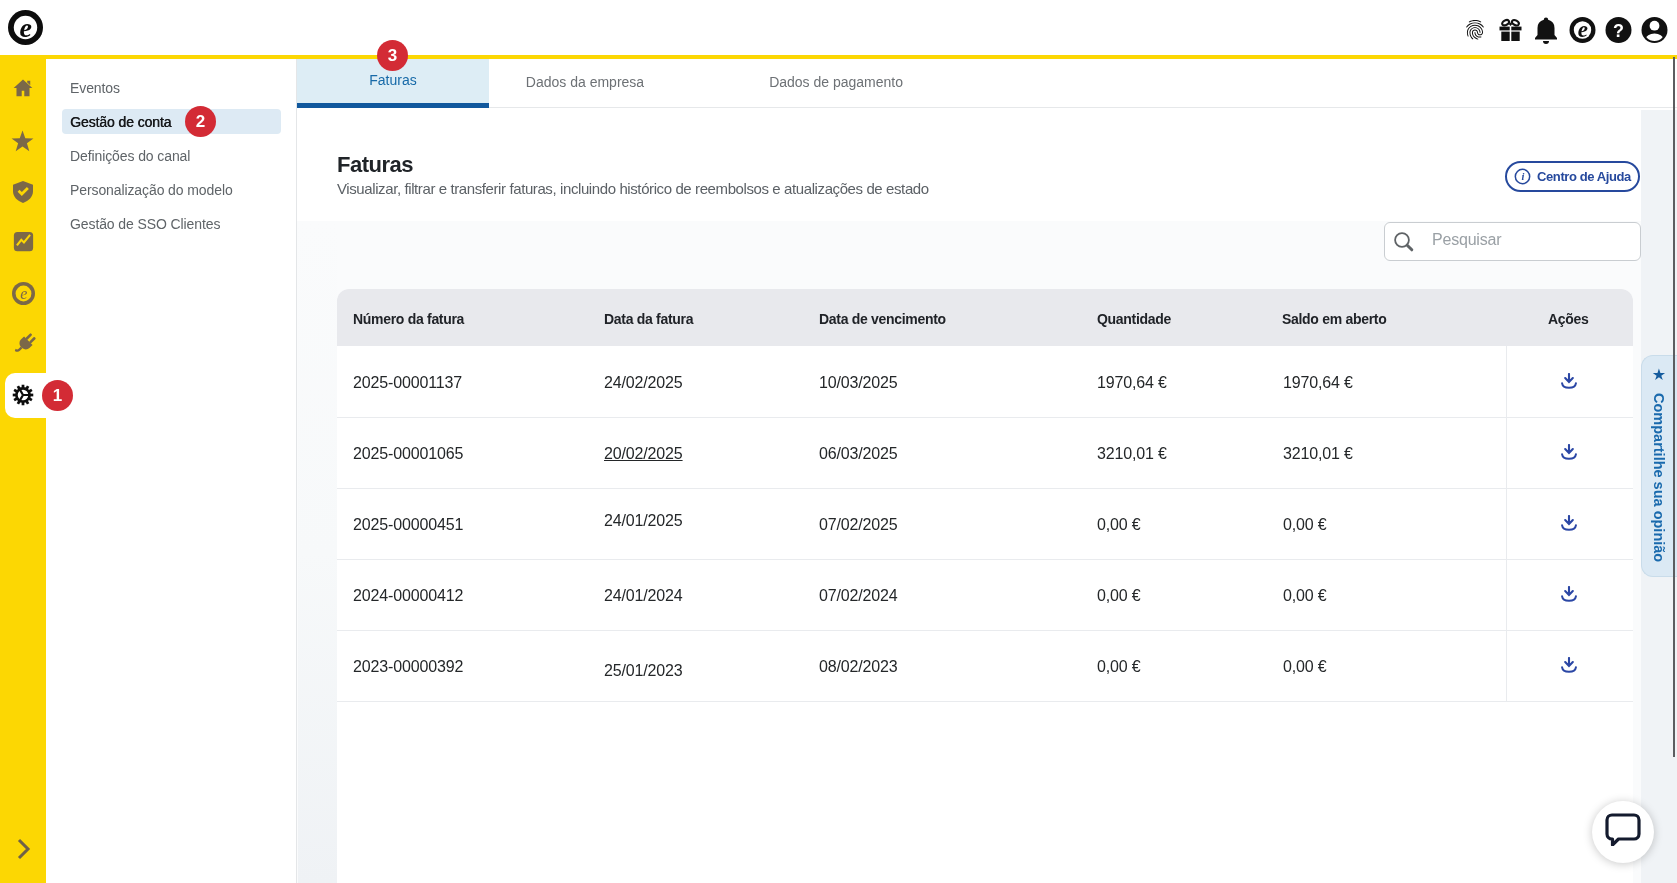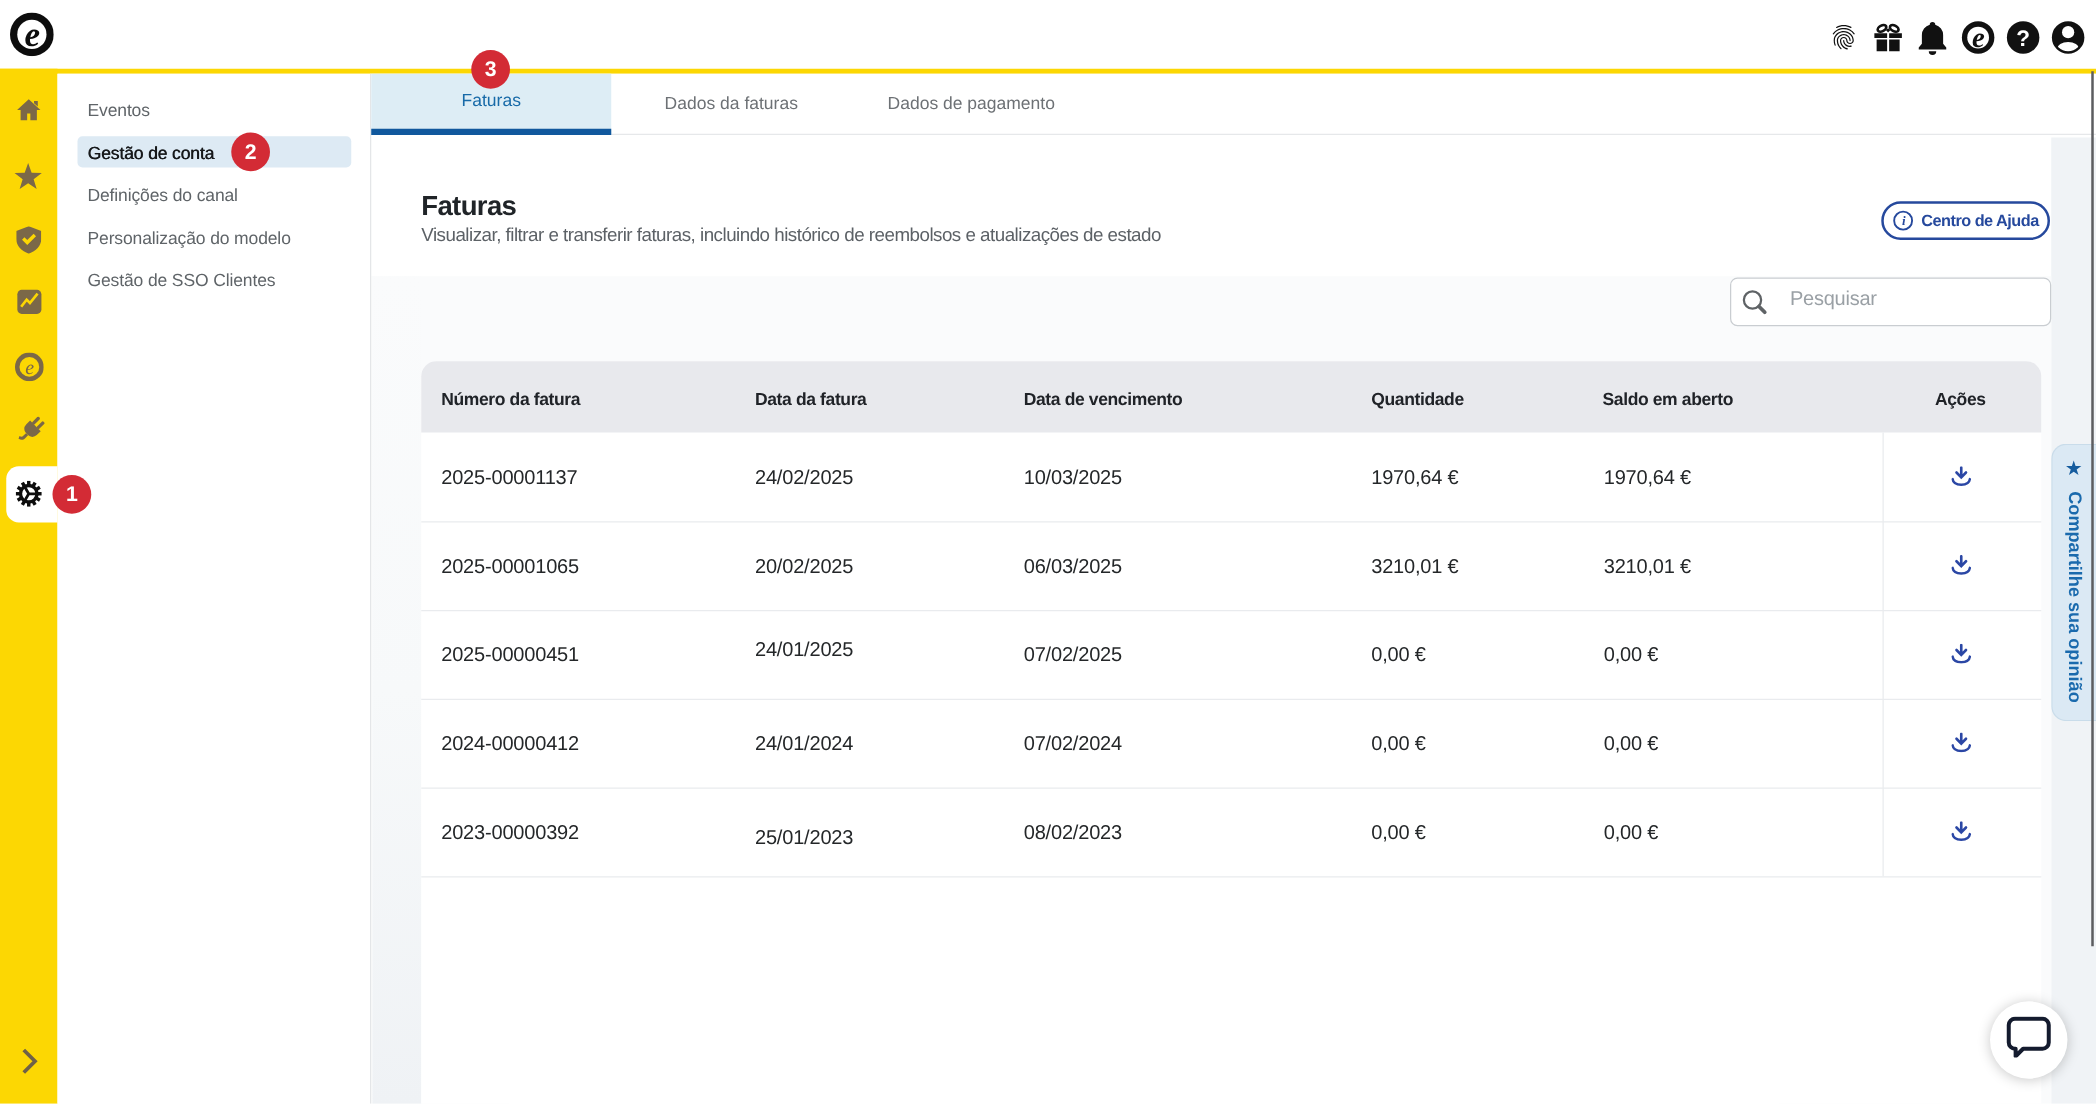"Dados da faturas" div.abs { text: faturas -> empresa }
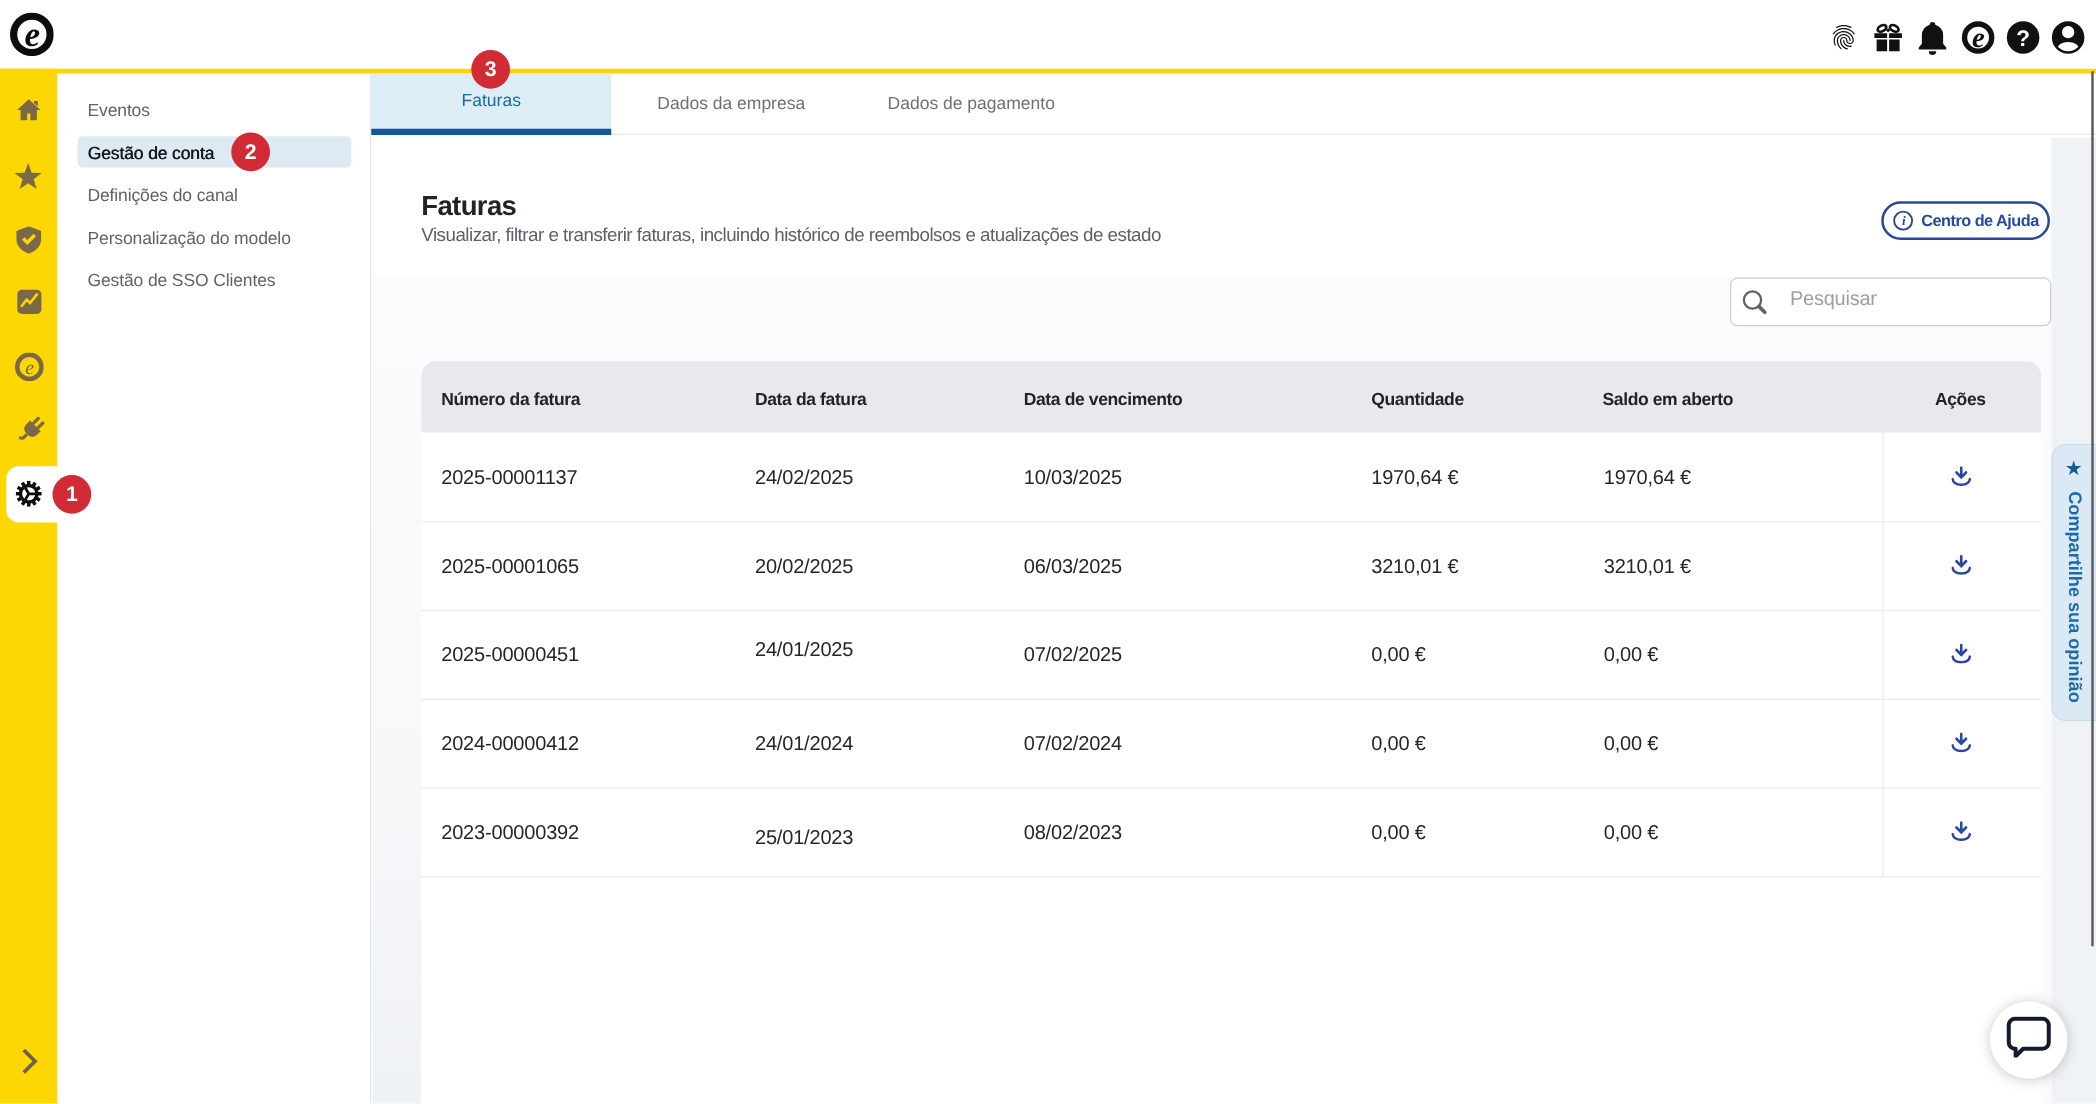"Dados de pagamento" div.abs { left: 681px -> 711px; text-align: none -> right }
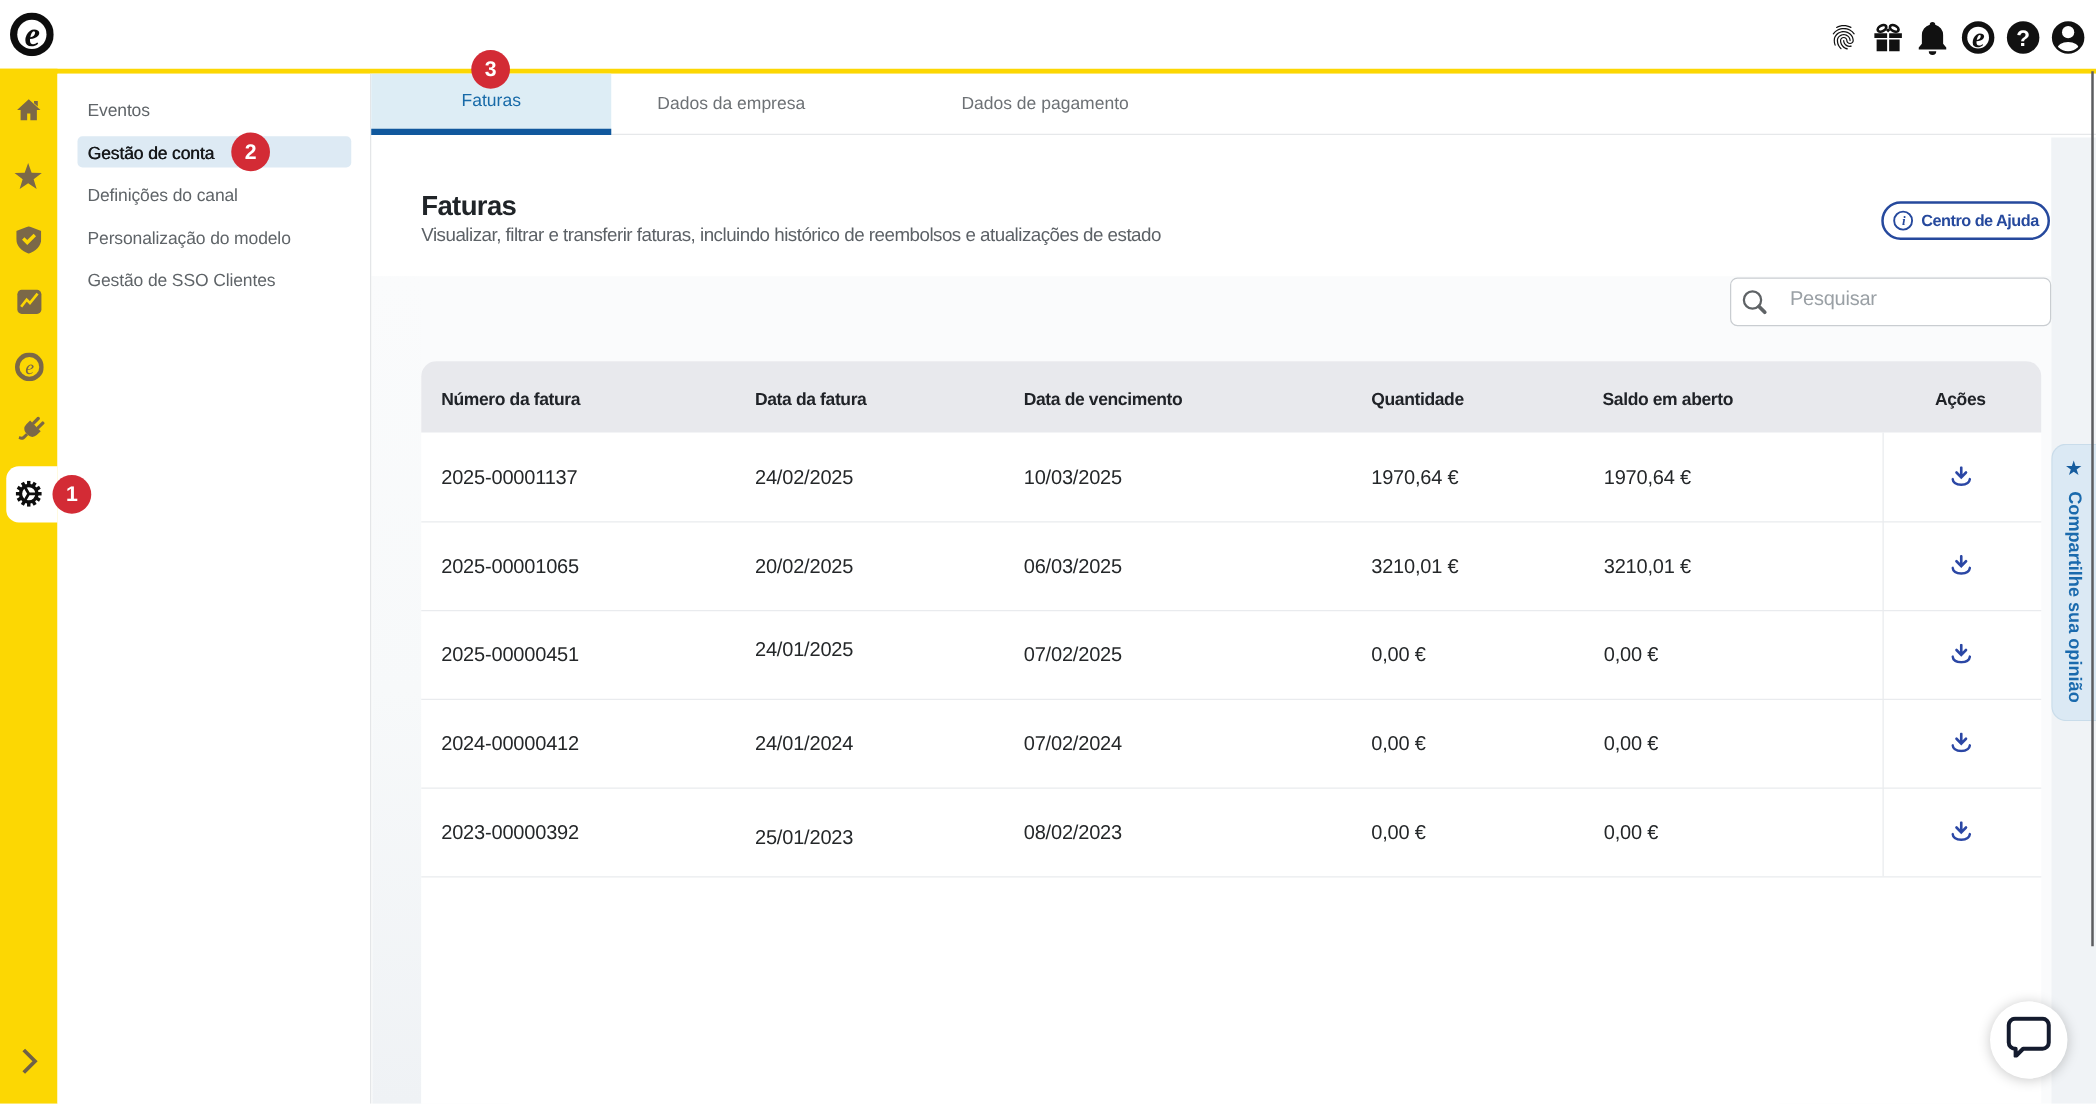"20/02/2025" div.abs { text-decoration: none -> underline }
